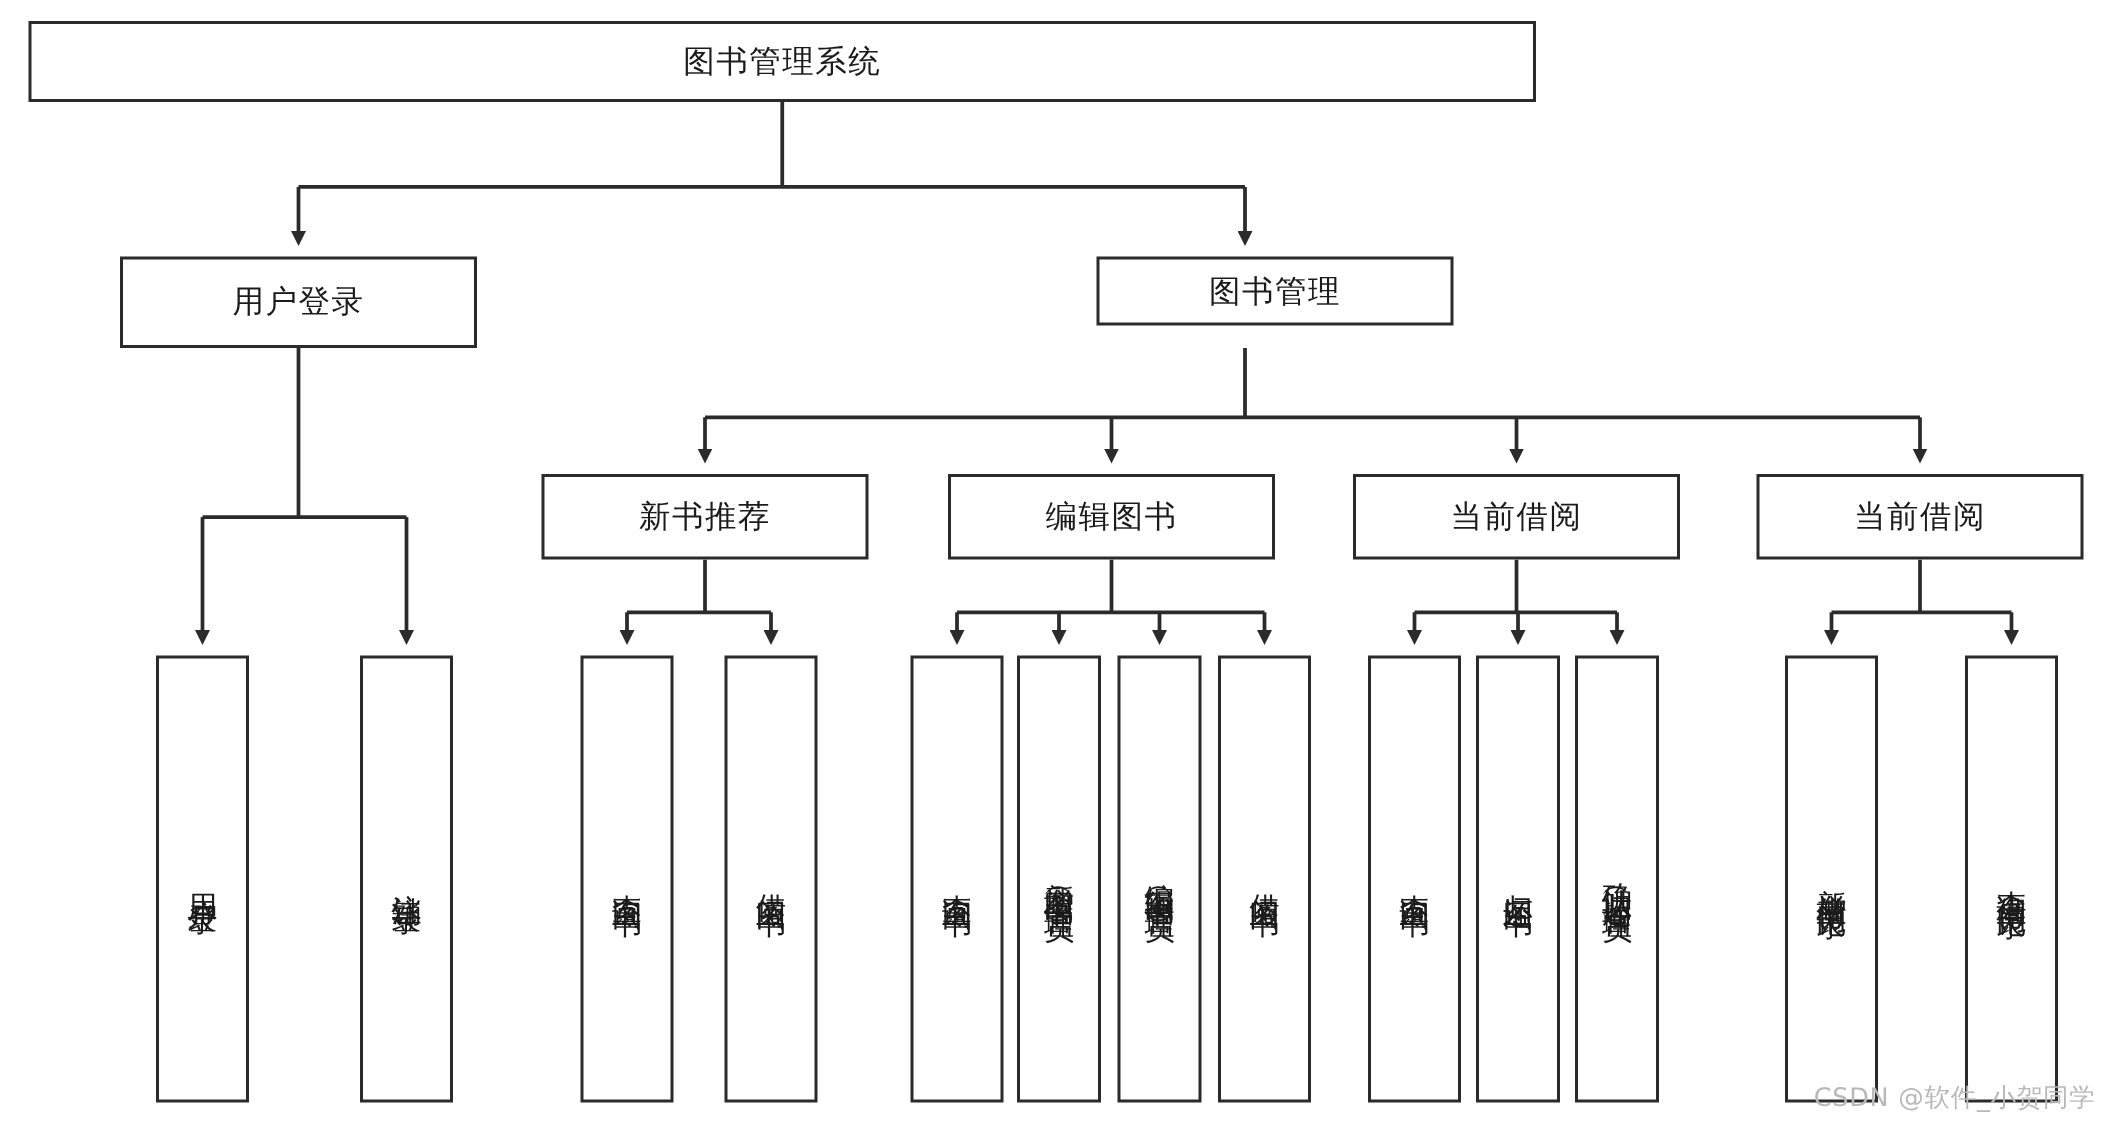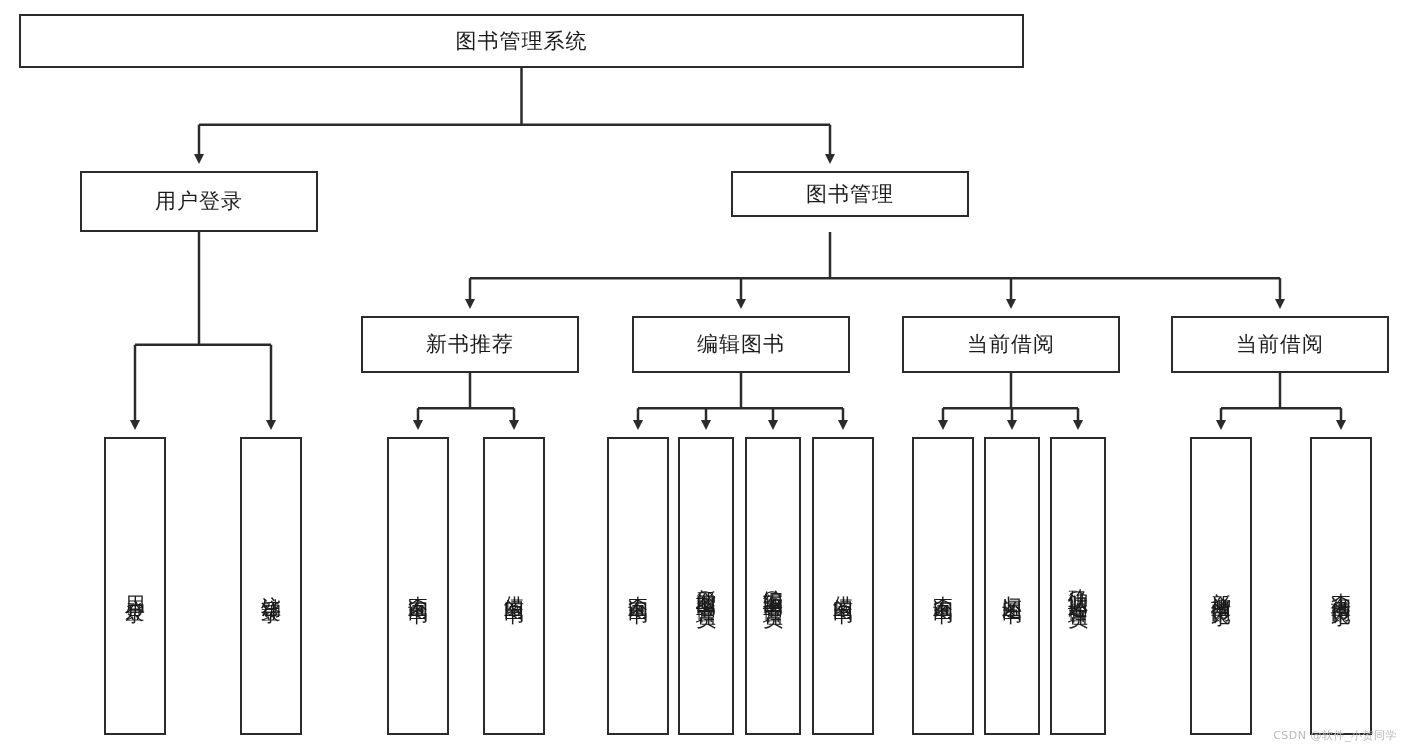"CSDN @软件_小贺同学" .watermark { font-size: 11px -> 17px }
